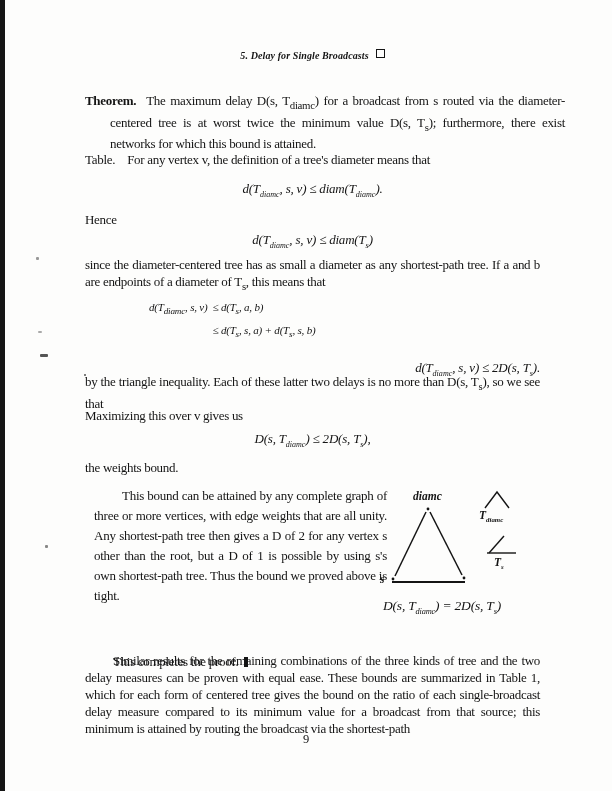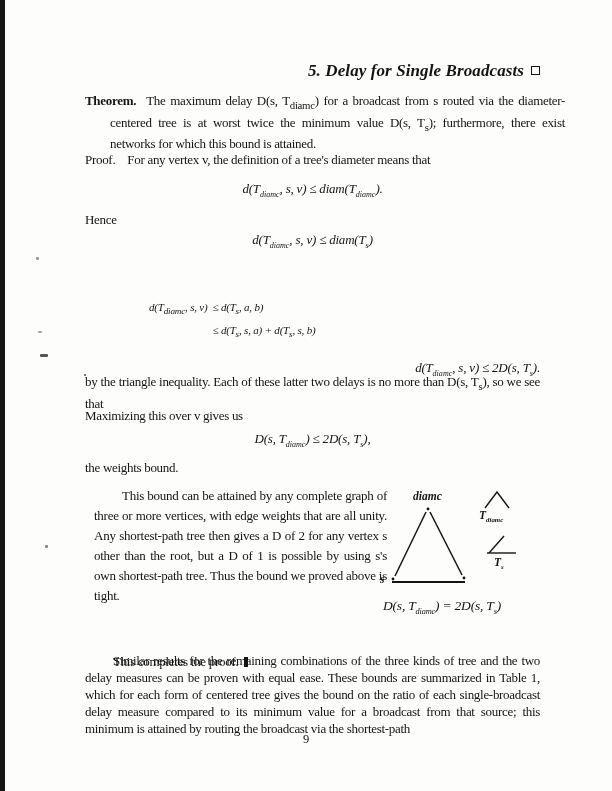"5. Delay for Single Broadcasts" .hdr { font-size: 17px -> 10px; text-align: right -> center; top: 61px -> 49px }
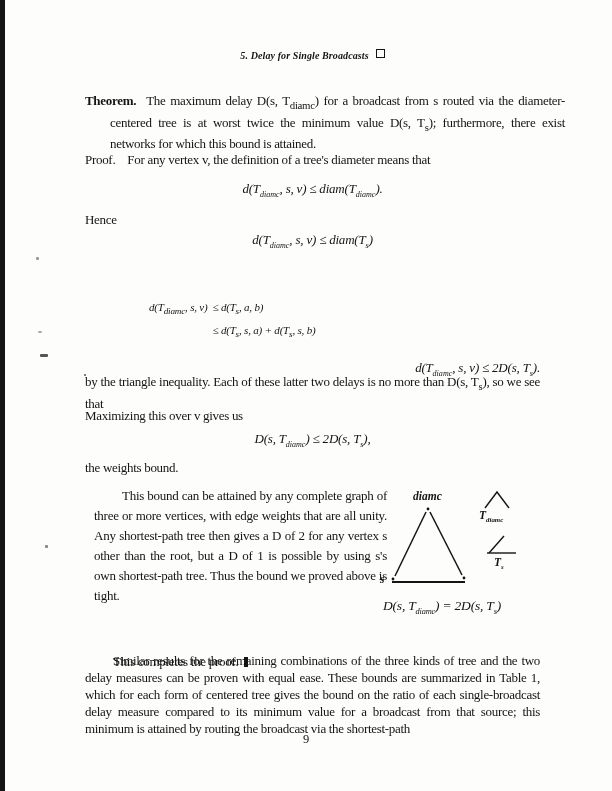"Proof." span.lead-label-roman { text: Proof -> Table }
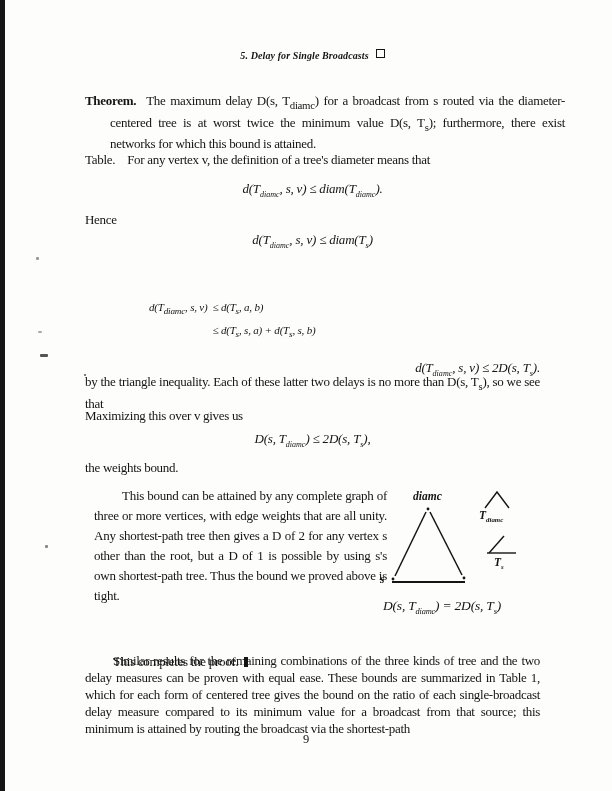"since the diameter-centered tree has" div.blk { html: none -> <div>since the diameter-centered tree has as small a diameter as any shortest-path tree. If a and b are endpoints of a diameter of T<sub>s</sub>, this means that</div> }
